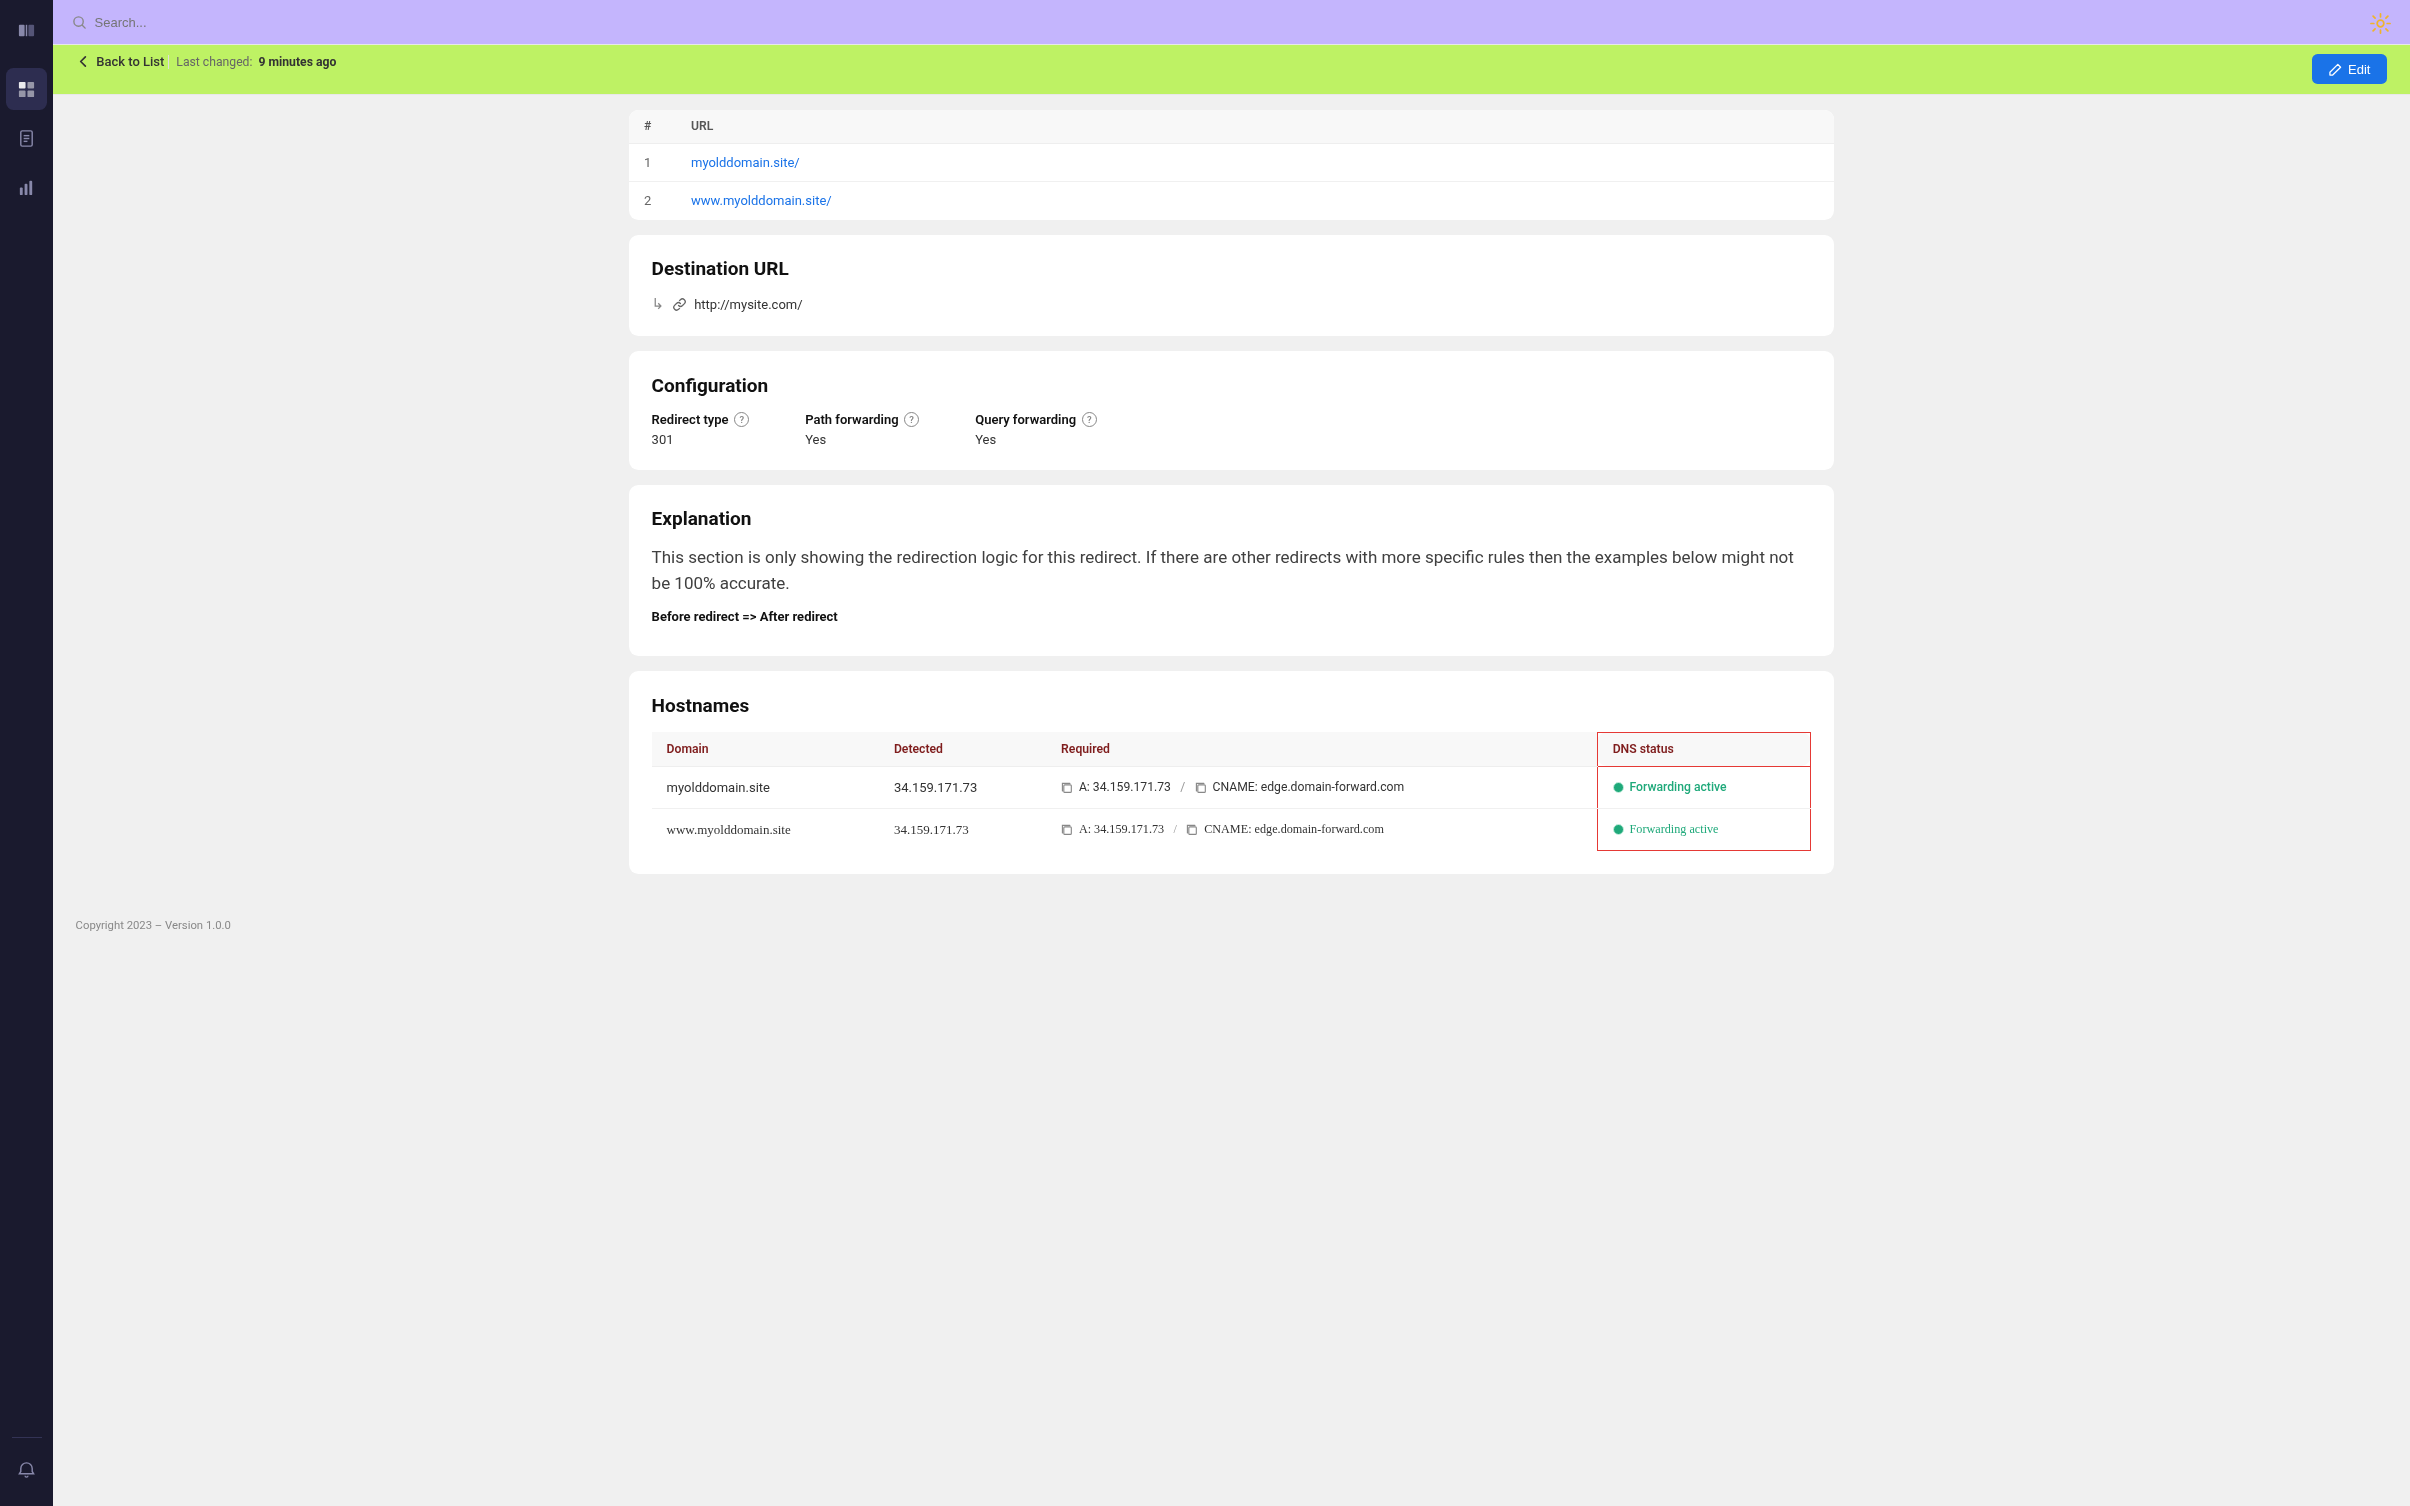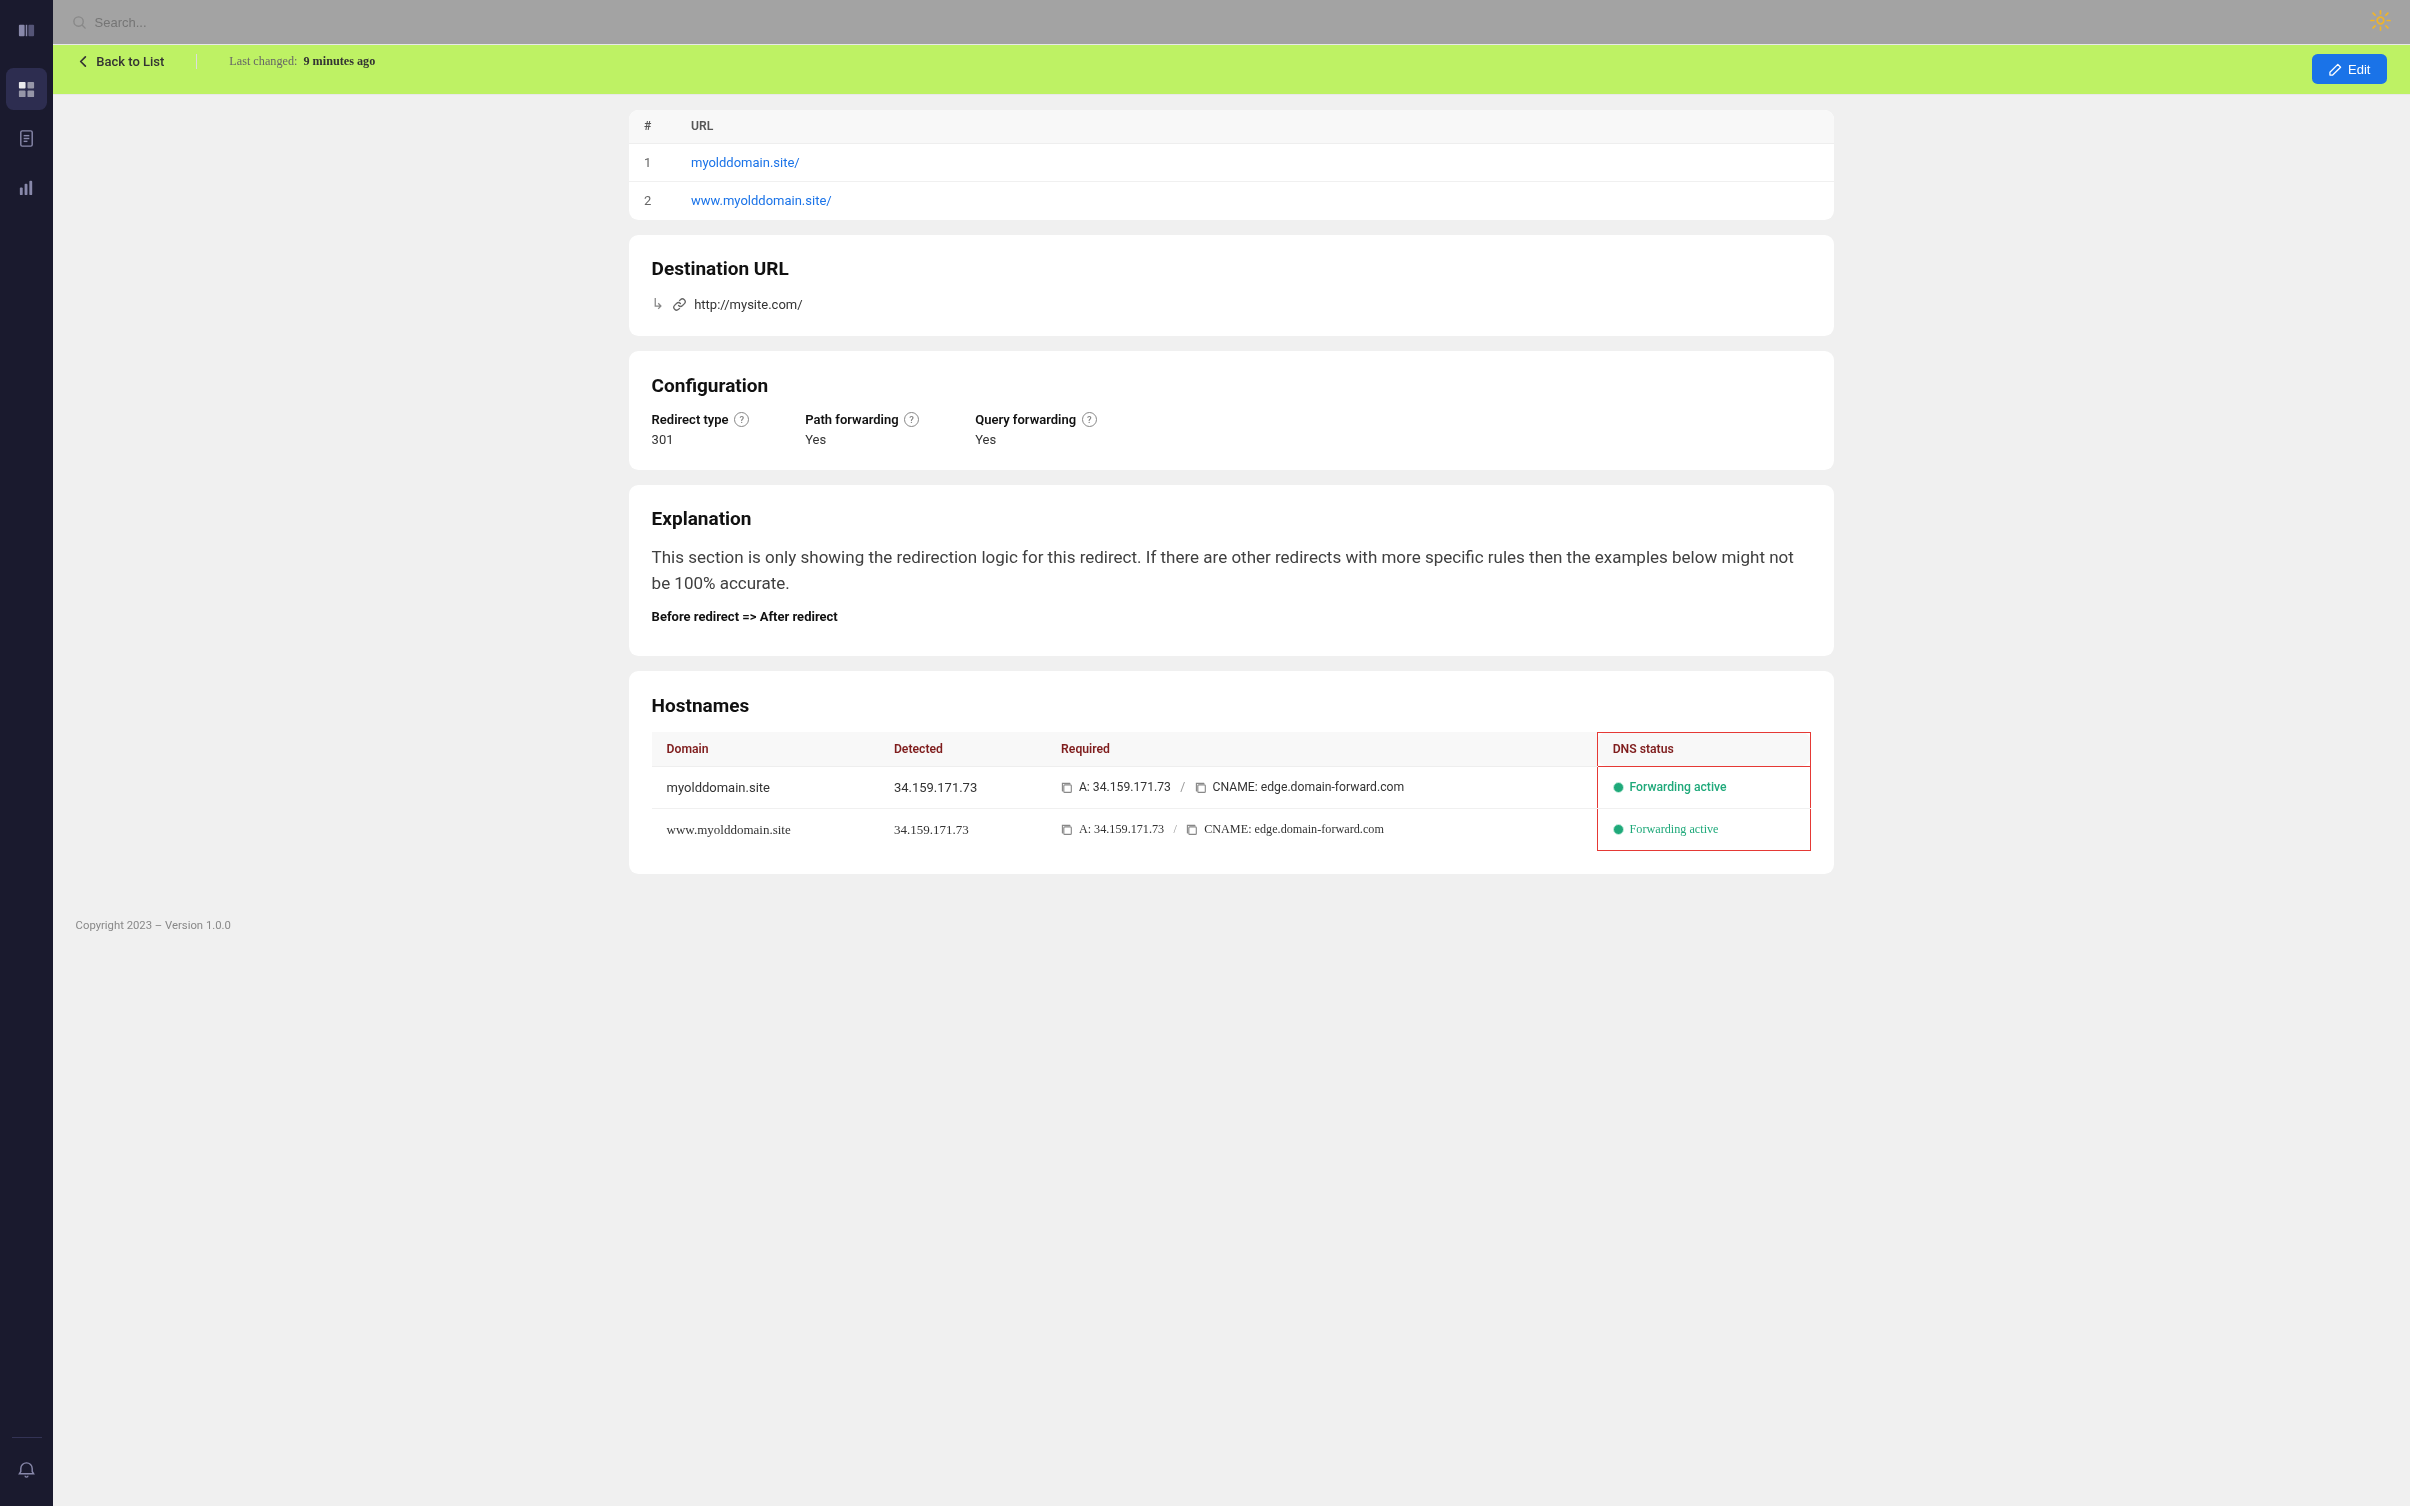"Search..." .top-bar { align-items: none -> center; background: #a3a3a3 -> #c4b5fd }
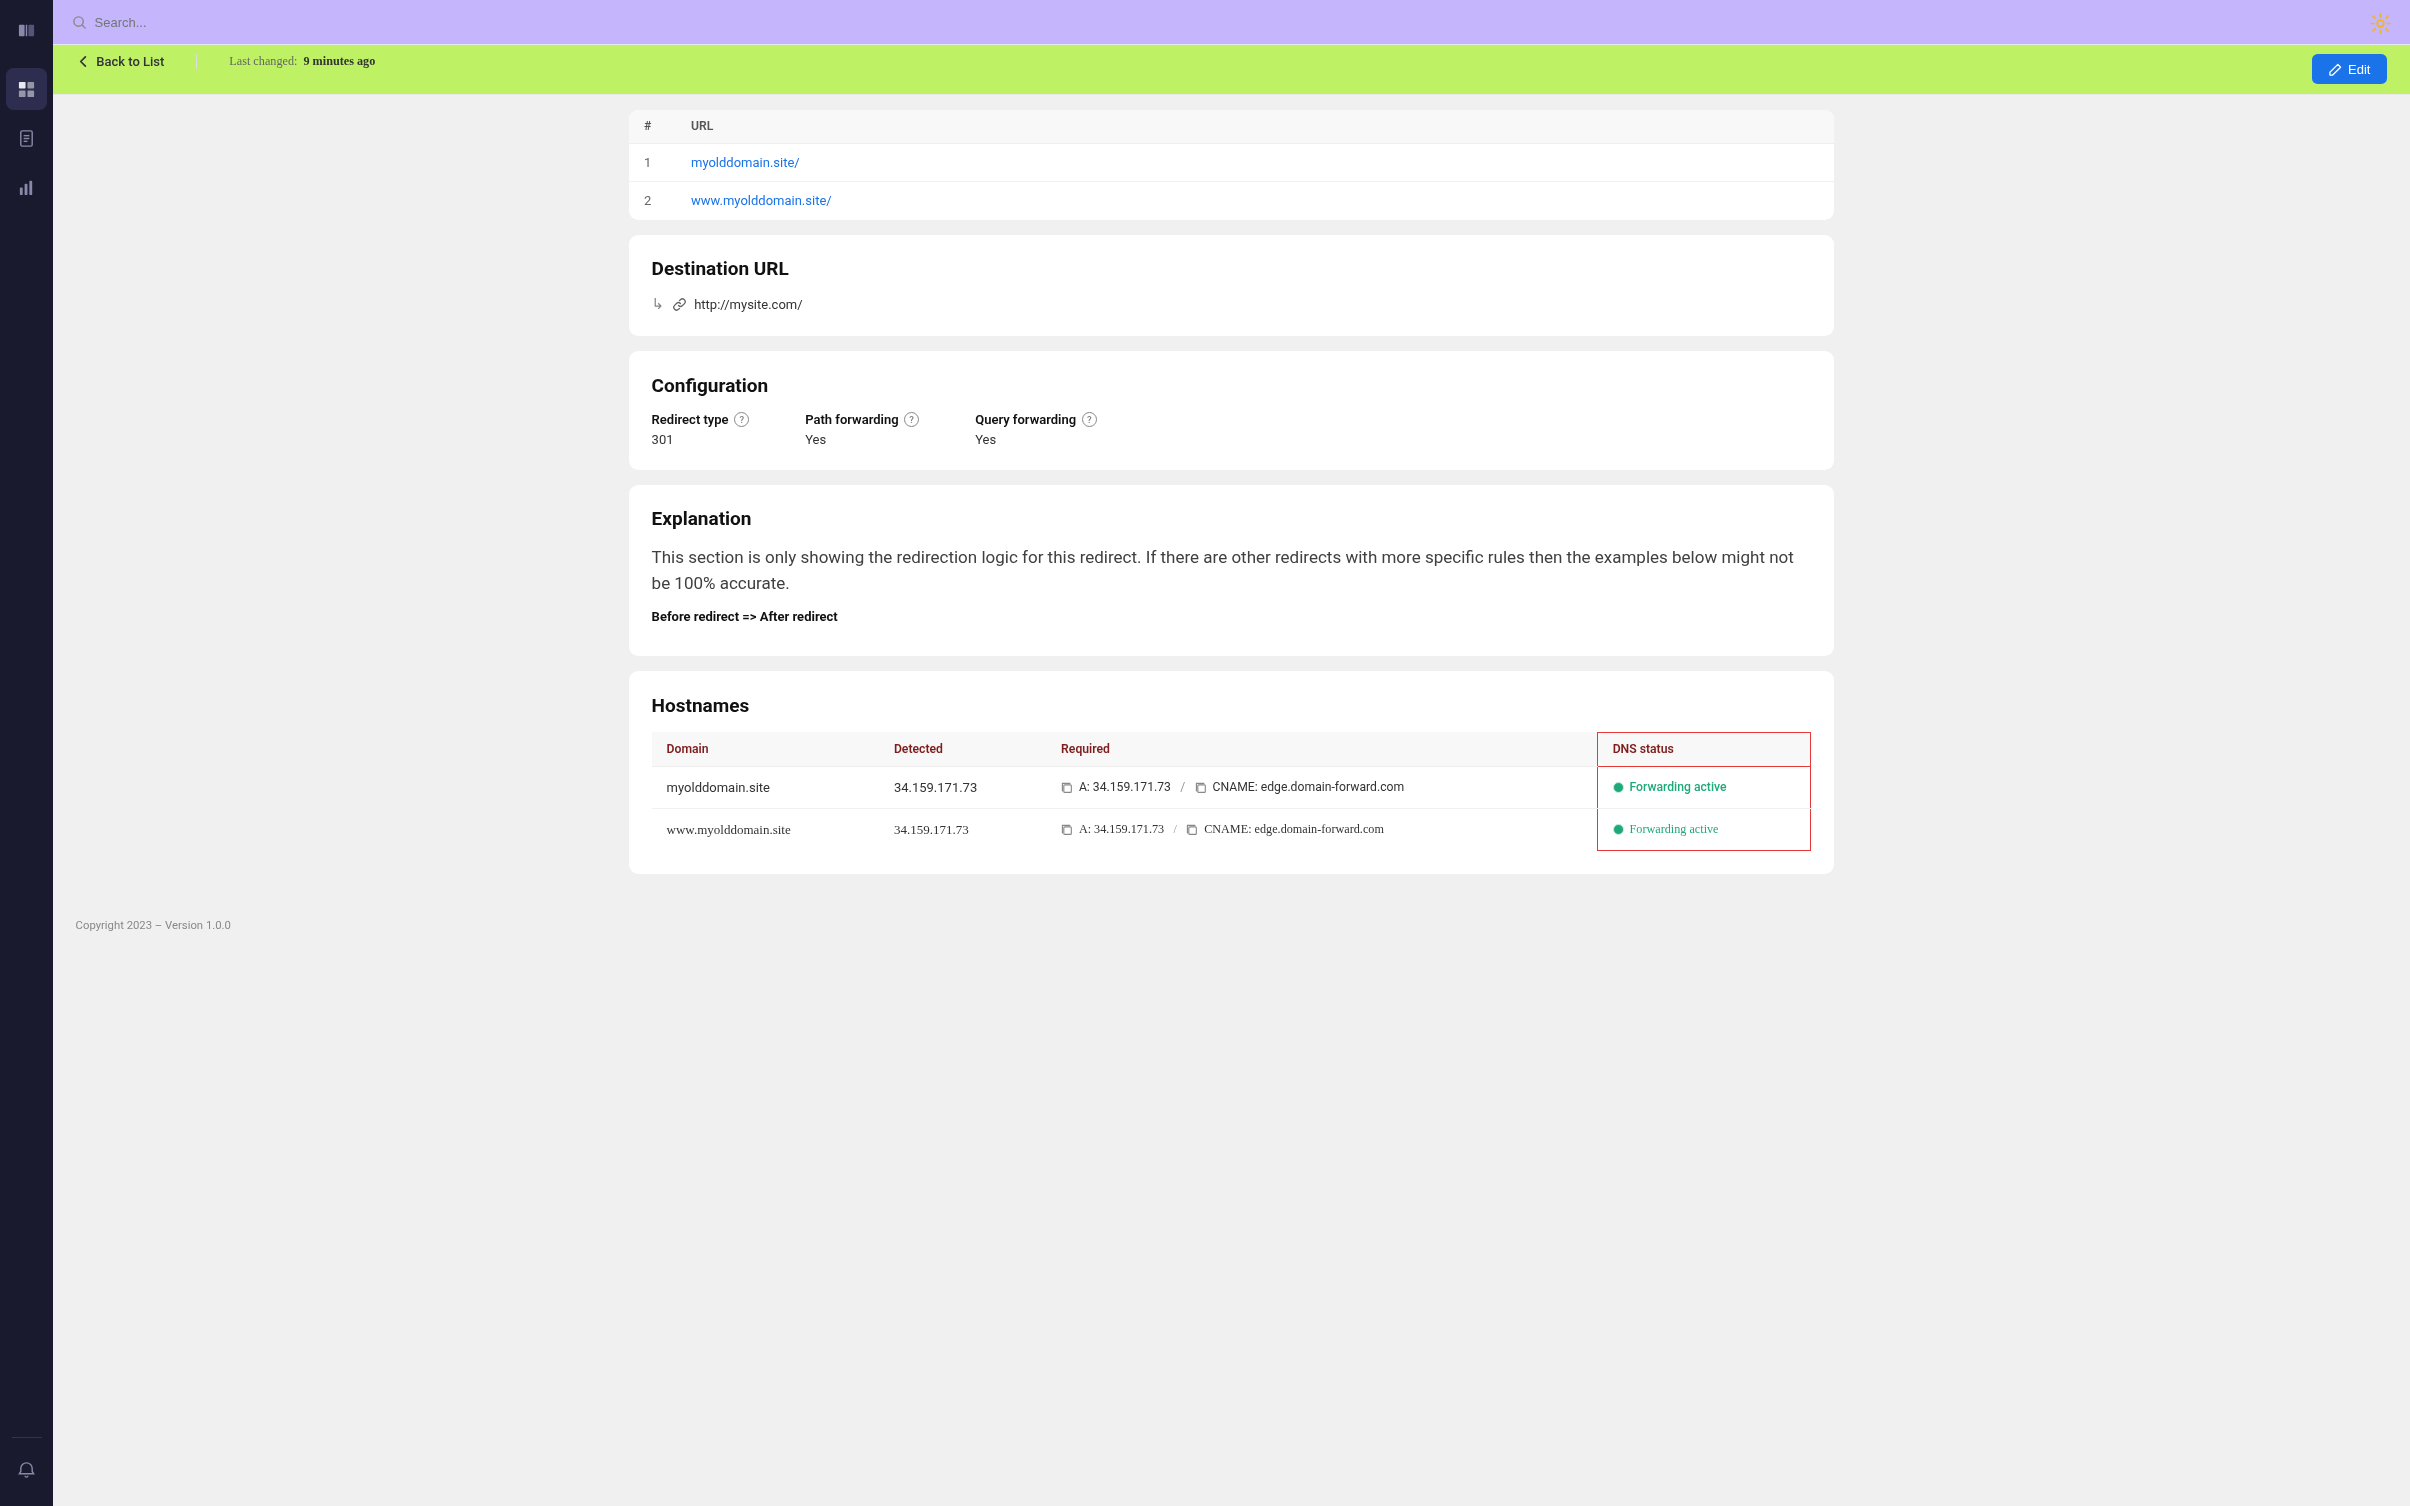"Last changed: 9 minutes ago" .last-changed { font-family: Liberation Serif, serif -> none; margin-left: 32px -> 4px; padding-left: 32px -> 7px }
